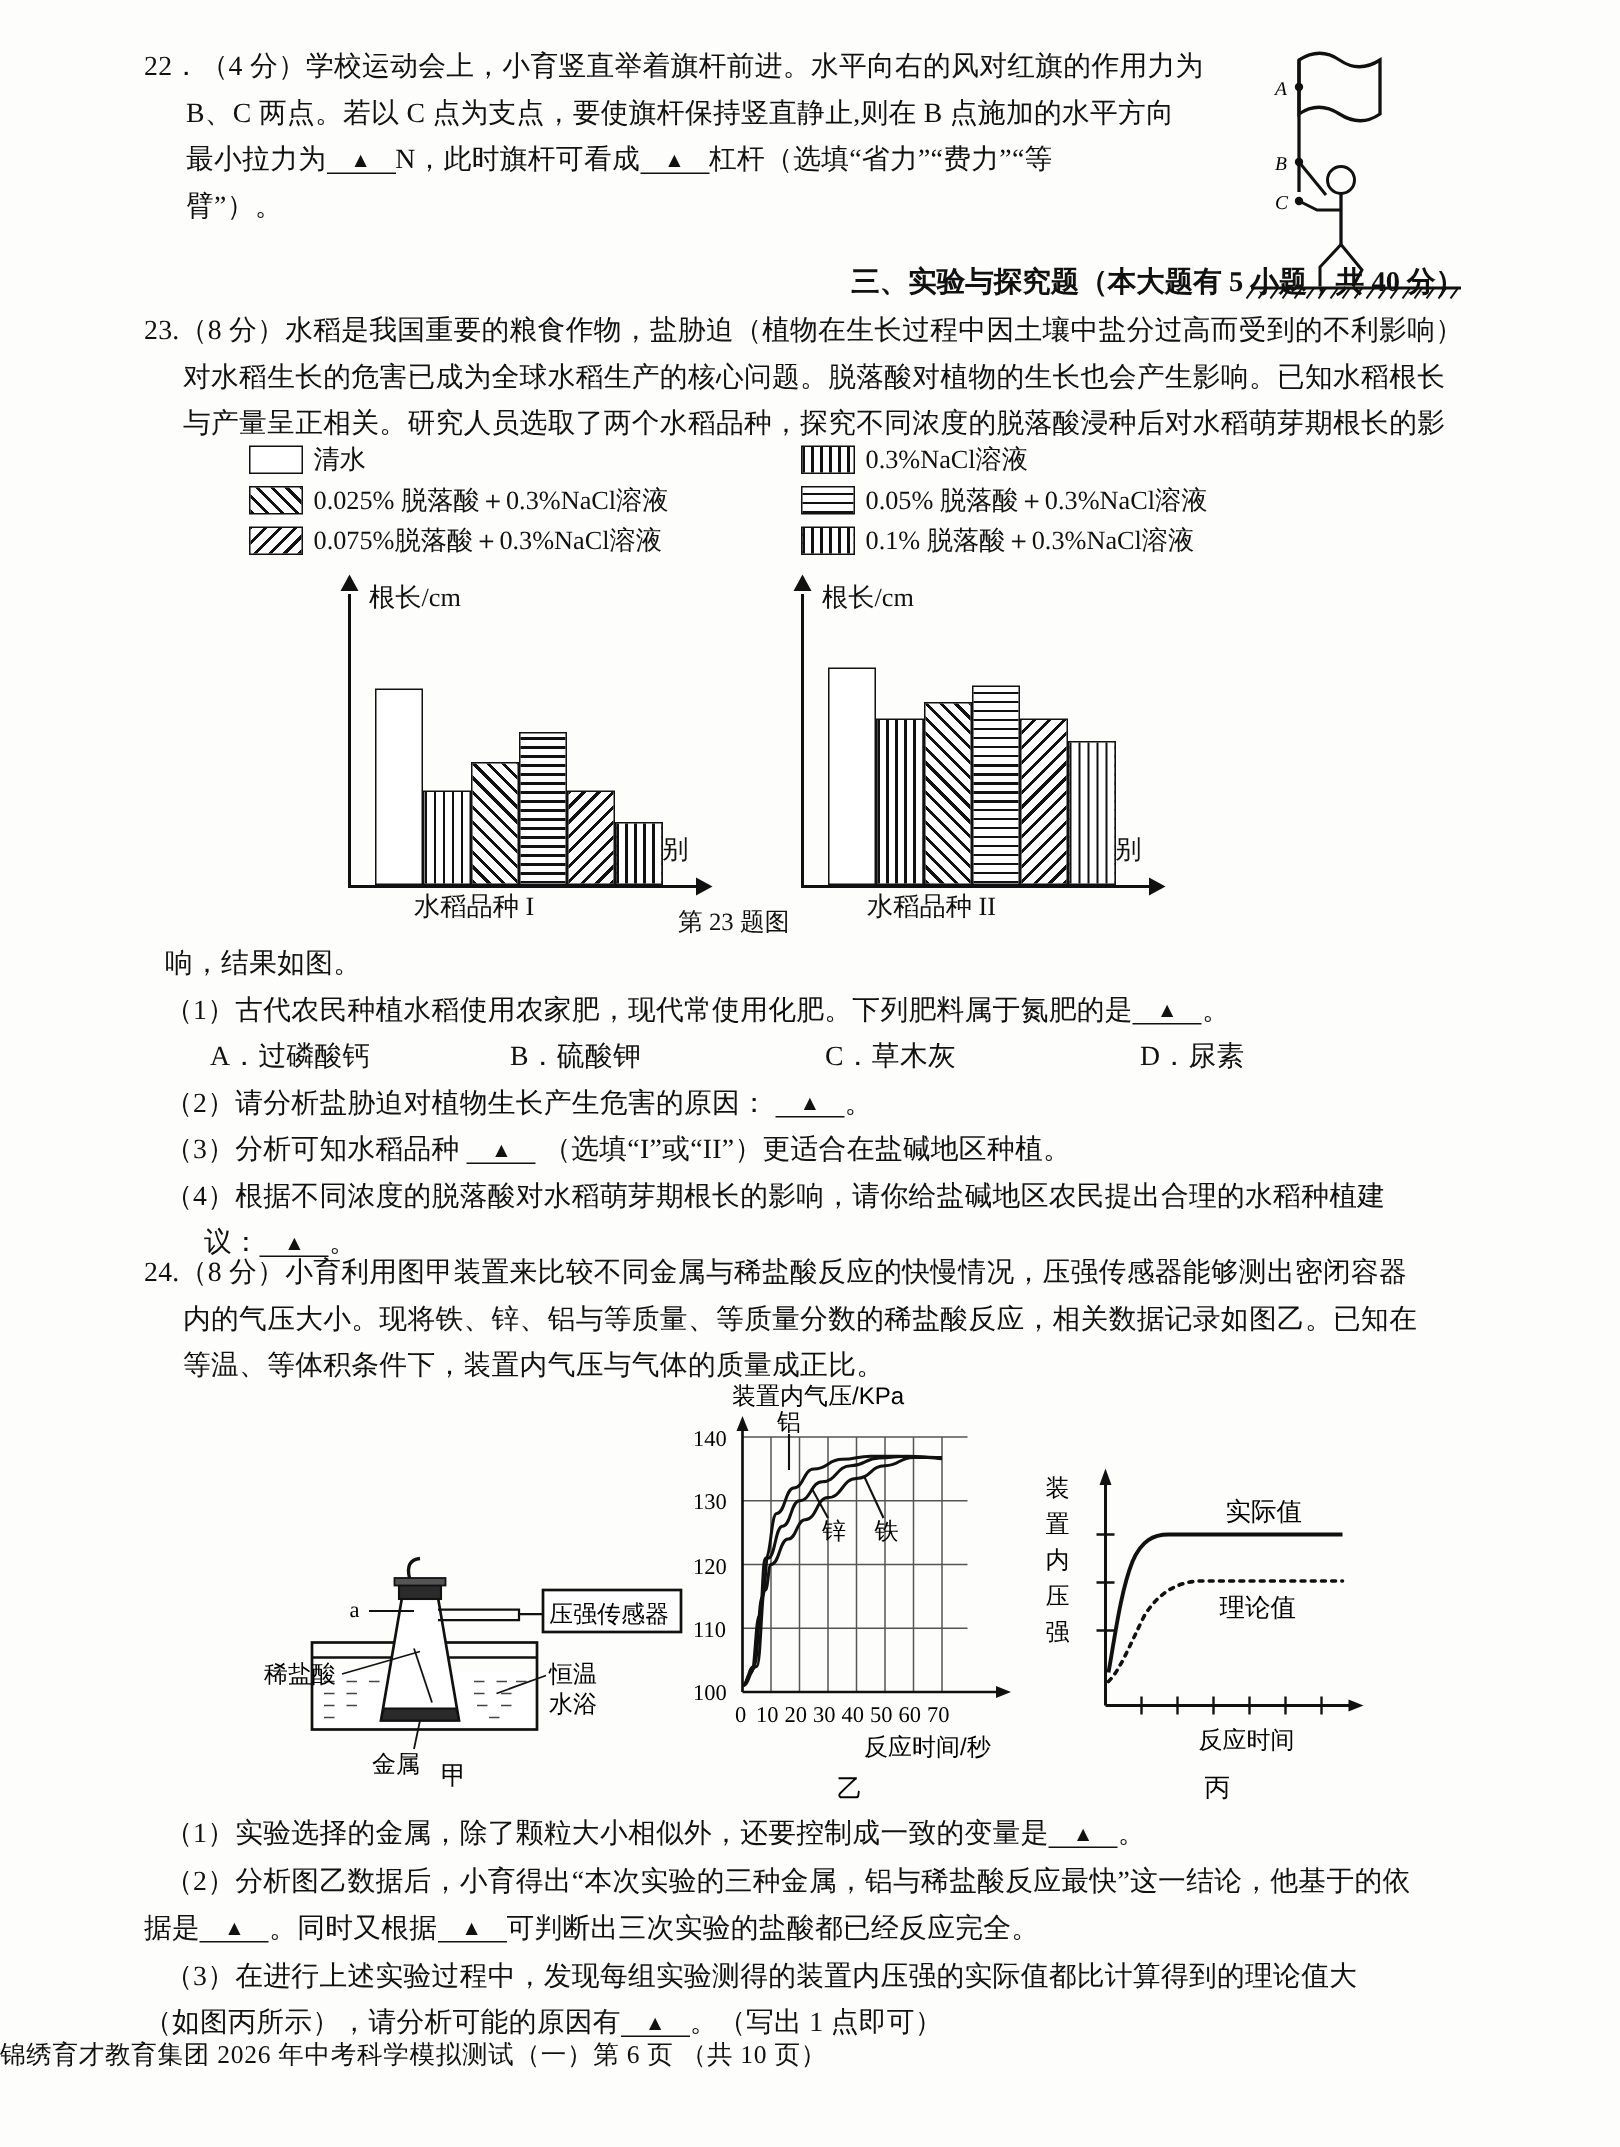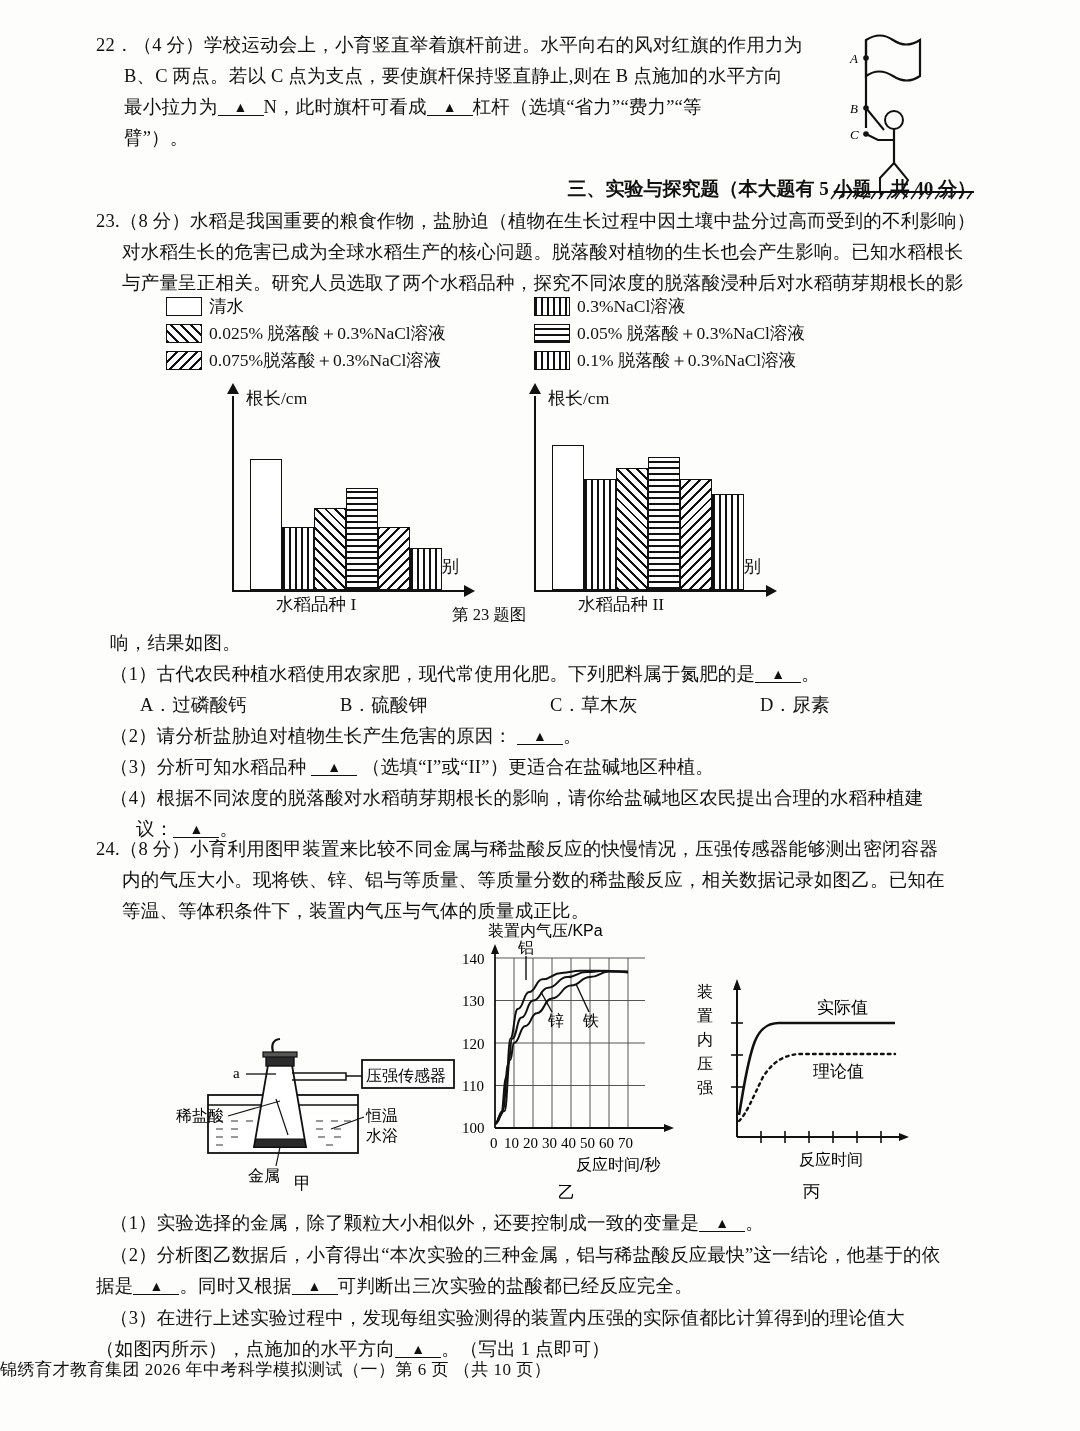"（如图丙所示），点施加的水平方向" span { text: 点施加的水平方向 -> 请分析可能的原因有 }
